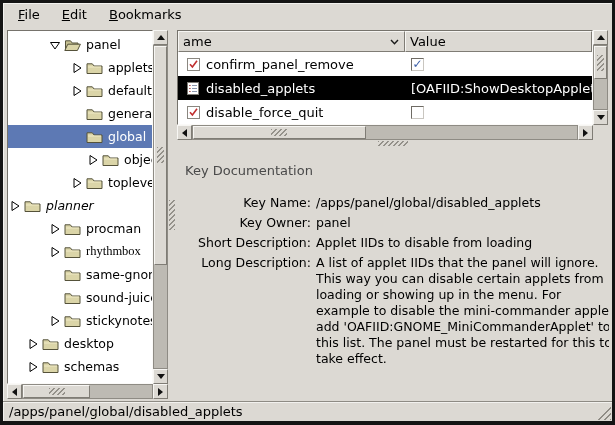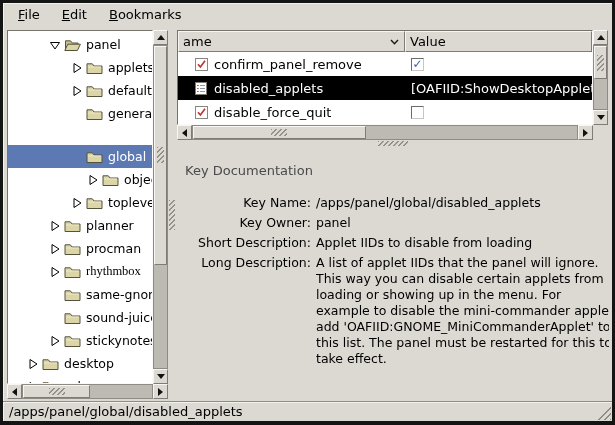"confirm_panel_remove" .td-name { padding-left: 16px -> 8px }
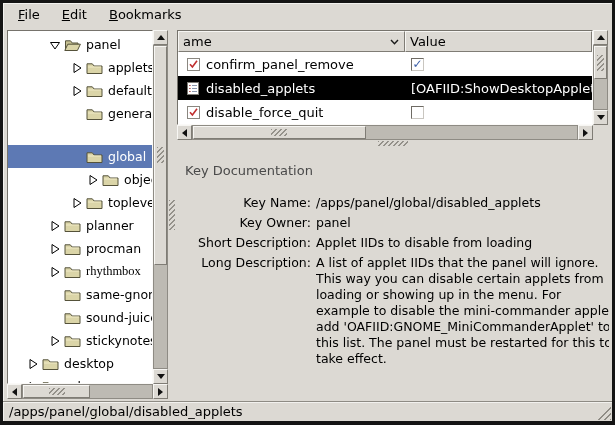"global" div.tree-row { margin-top: 20px -> none }
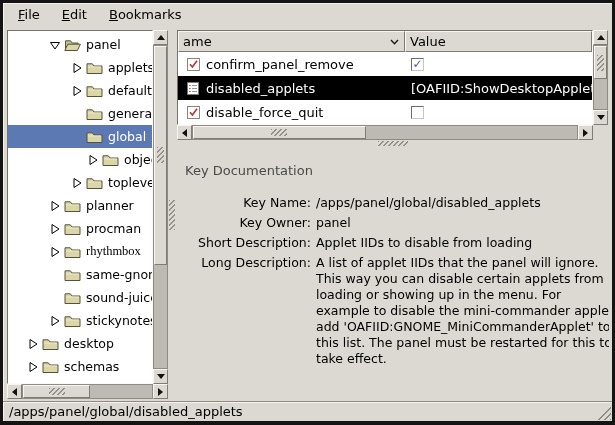"planner" div.tree-row { font-style: none -> italic; padding-left: 40px -> none }
